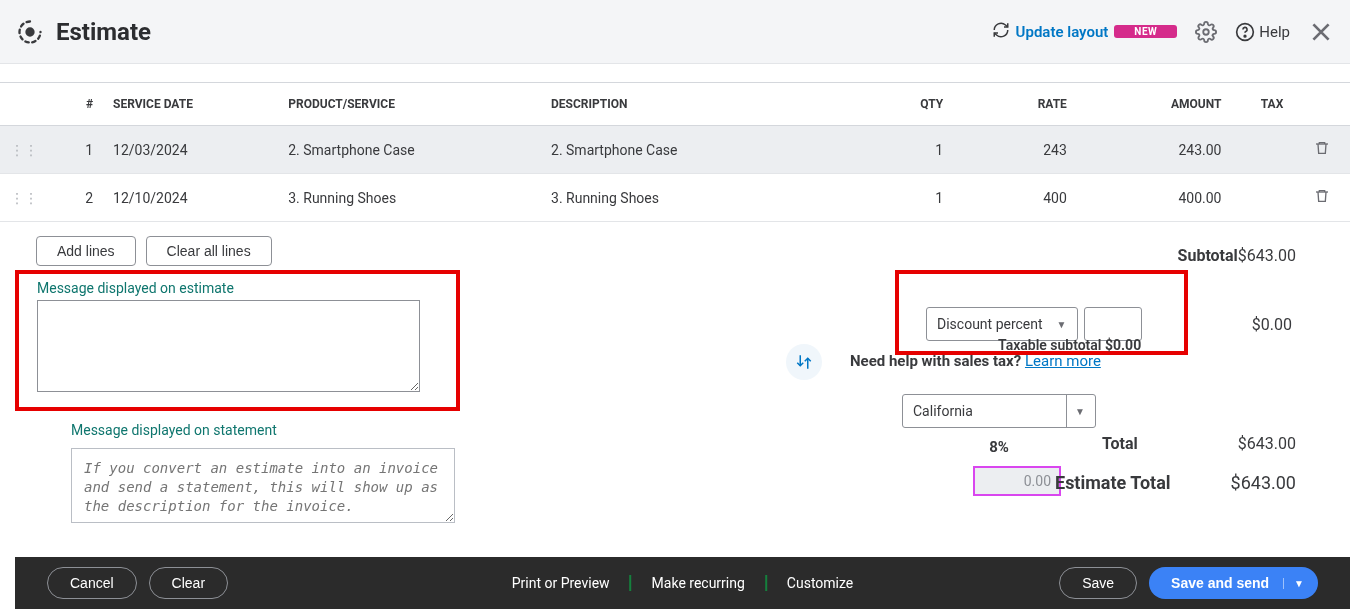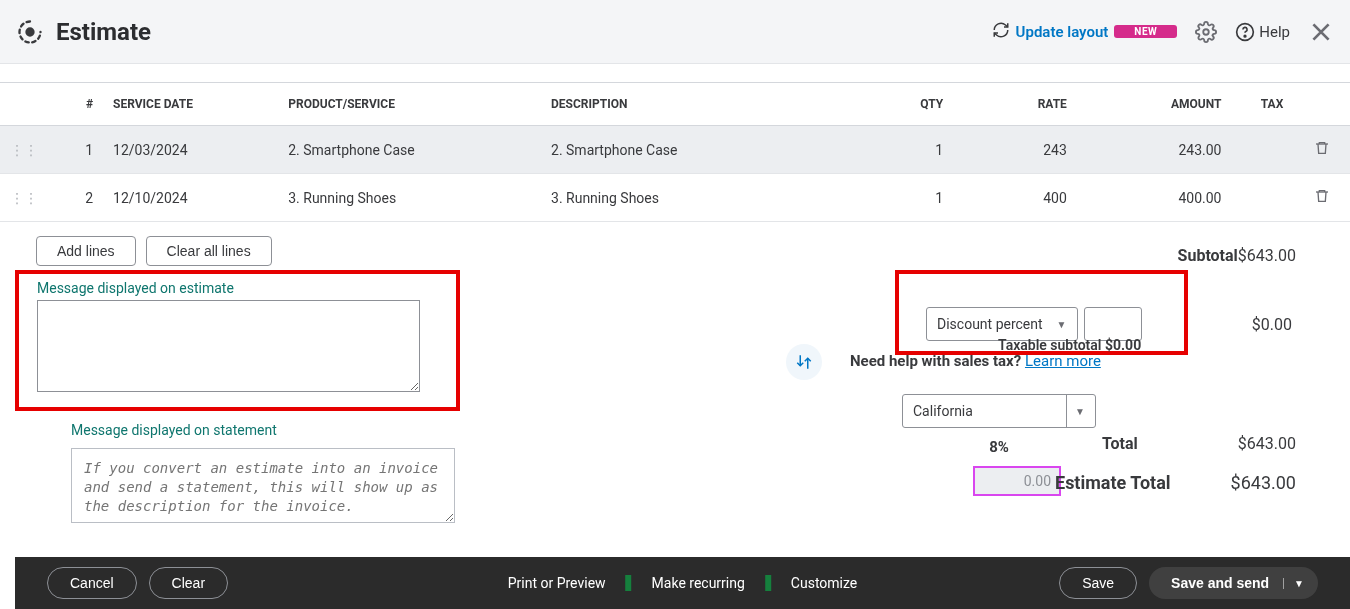"Print or Preview" .footer-center span { border-right: 6px solid #15803d -> 2px solid #15803d }
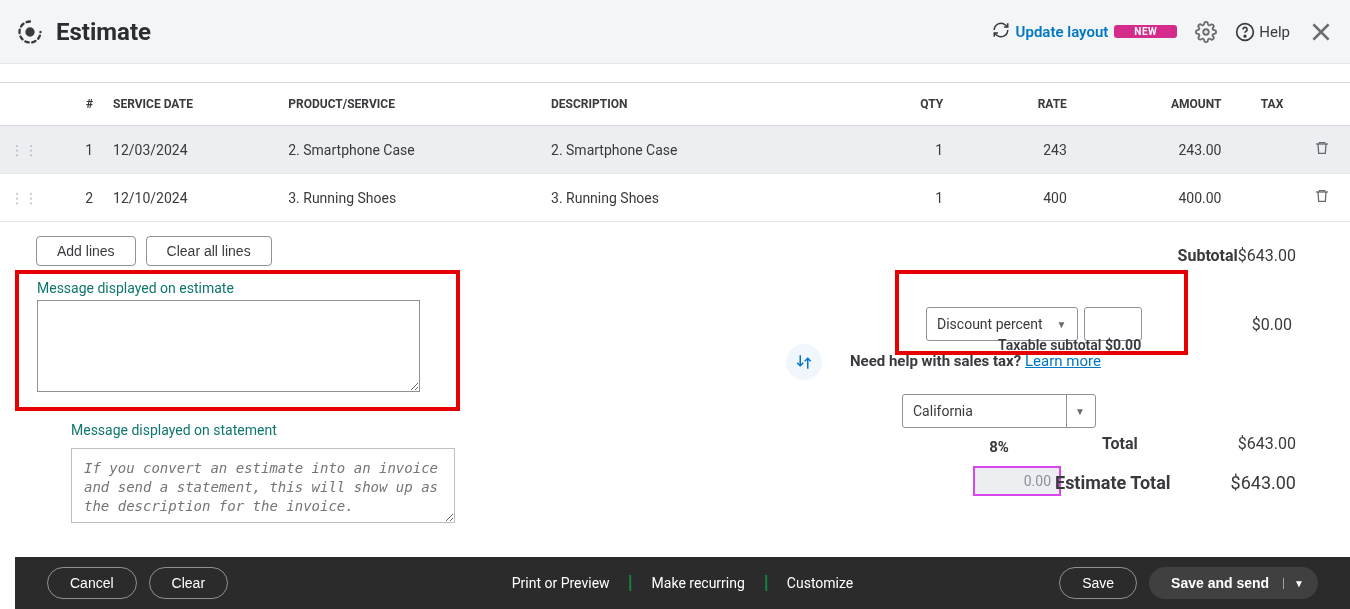"Save and send" .save-send { background: #404040 -> #3b82f6 }
